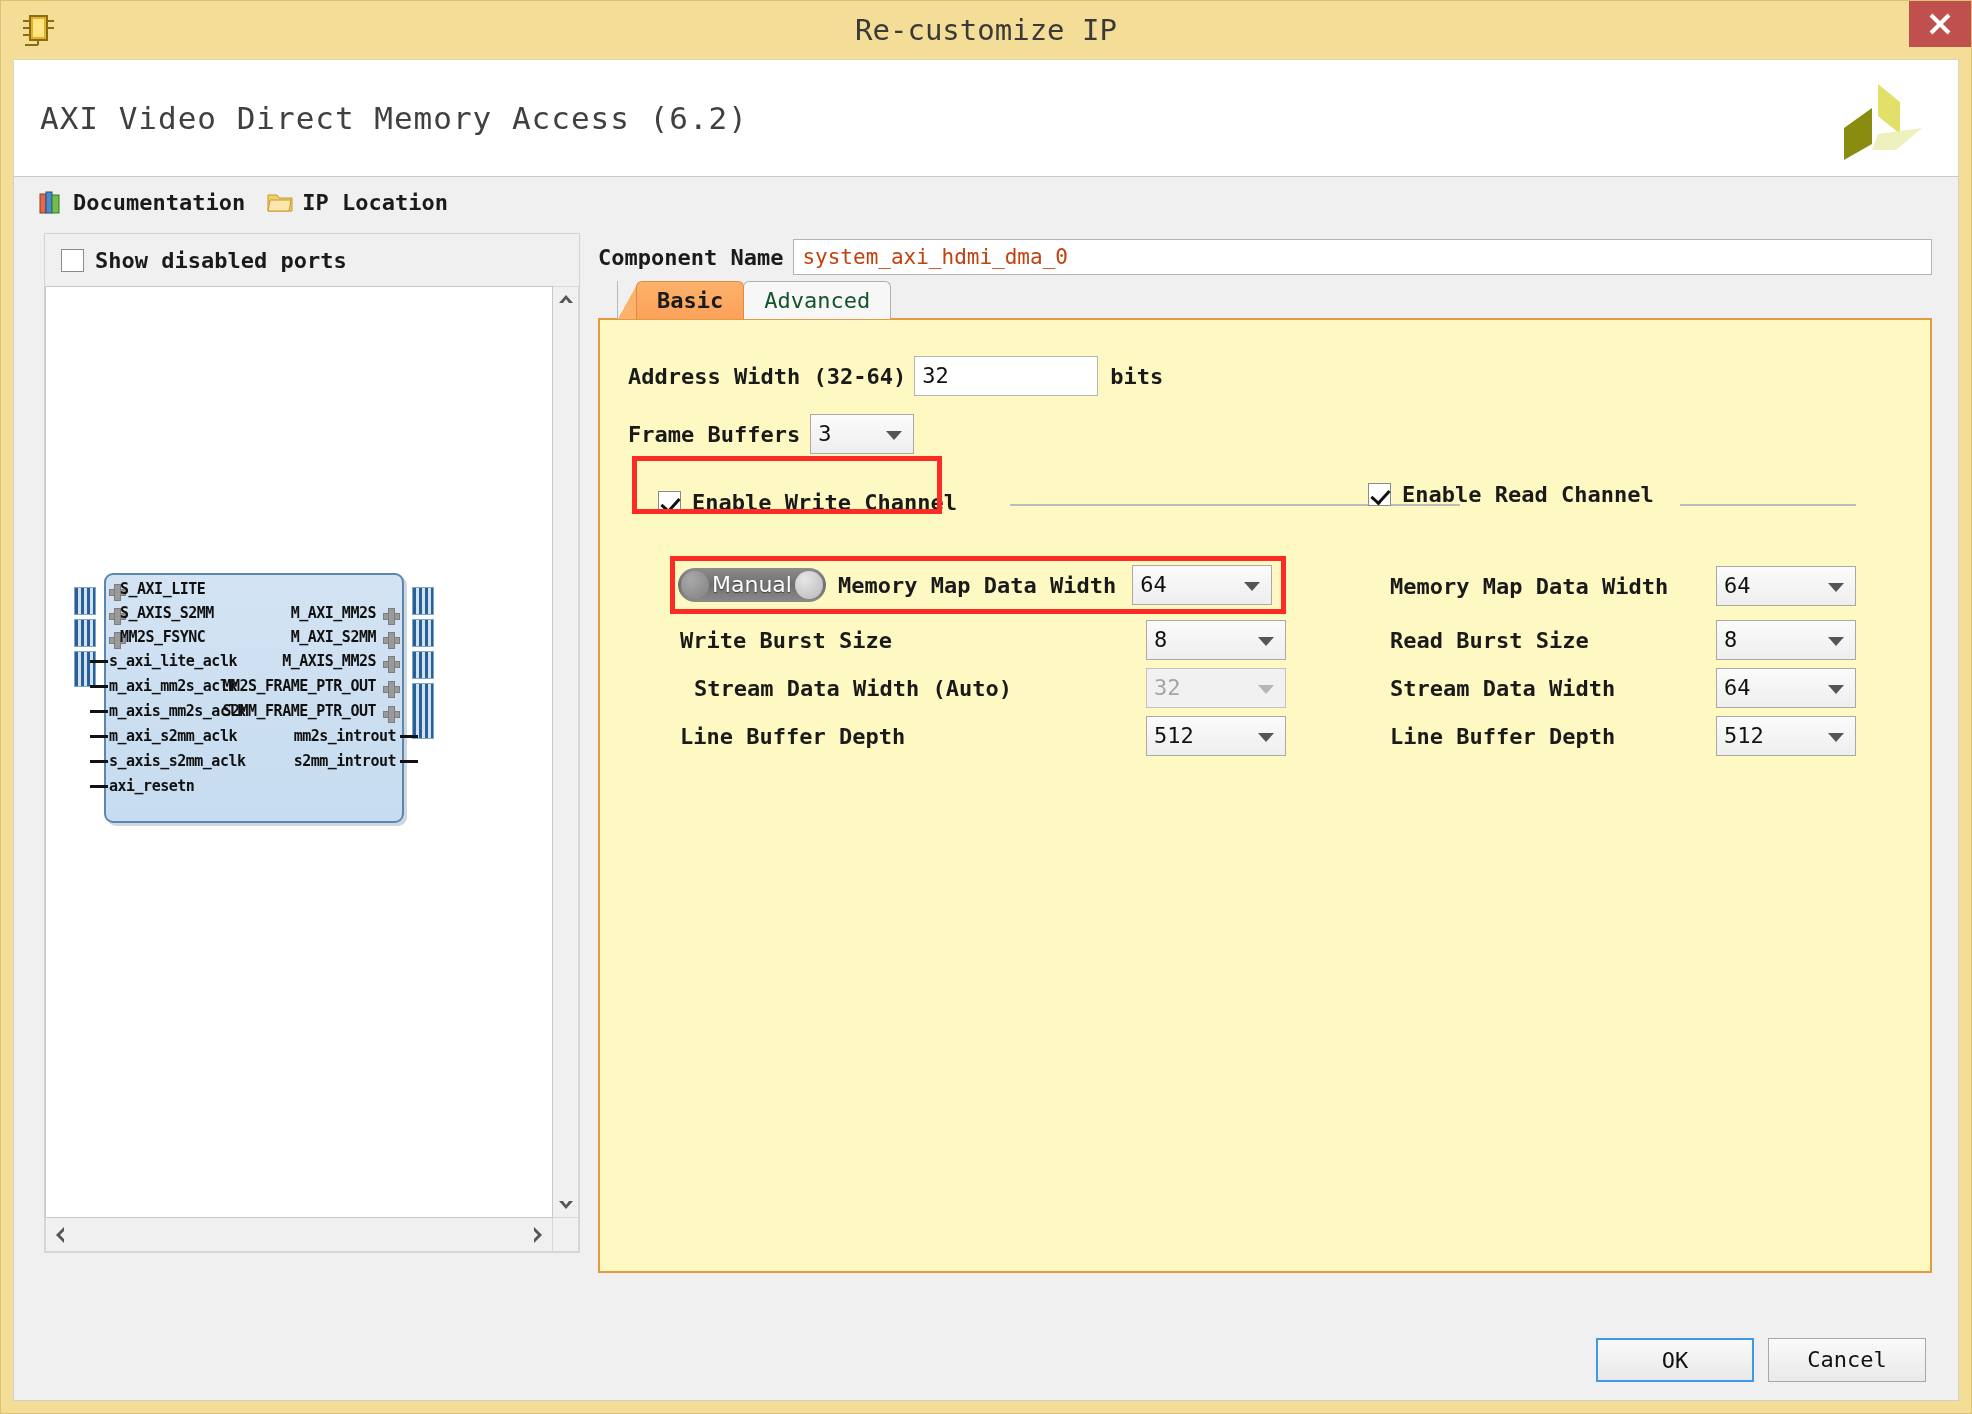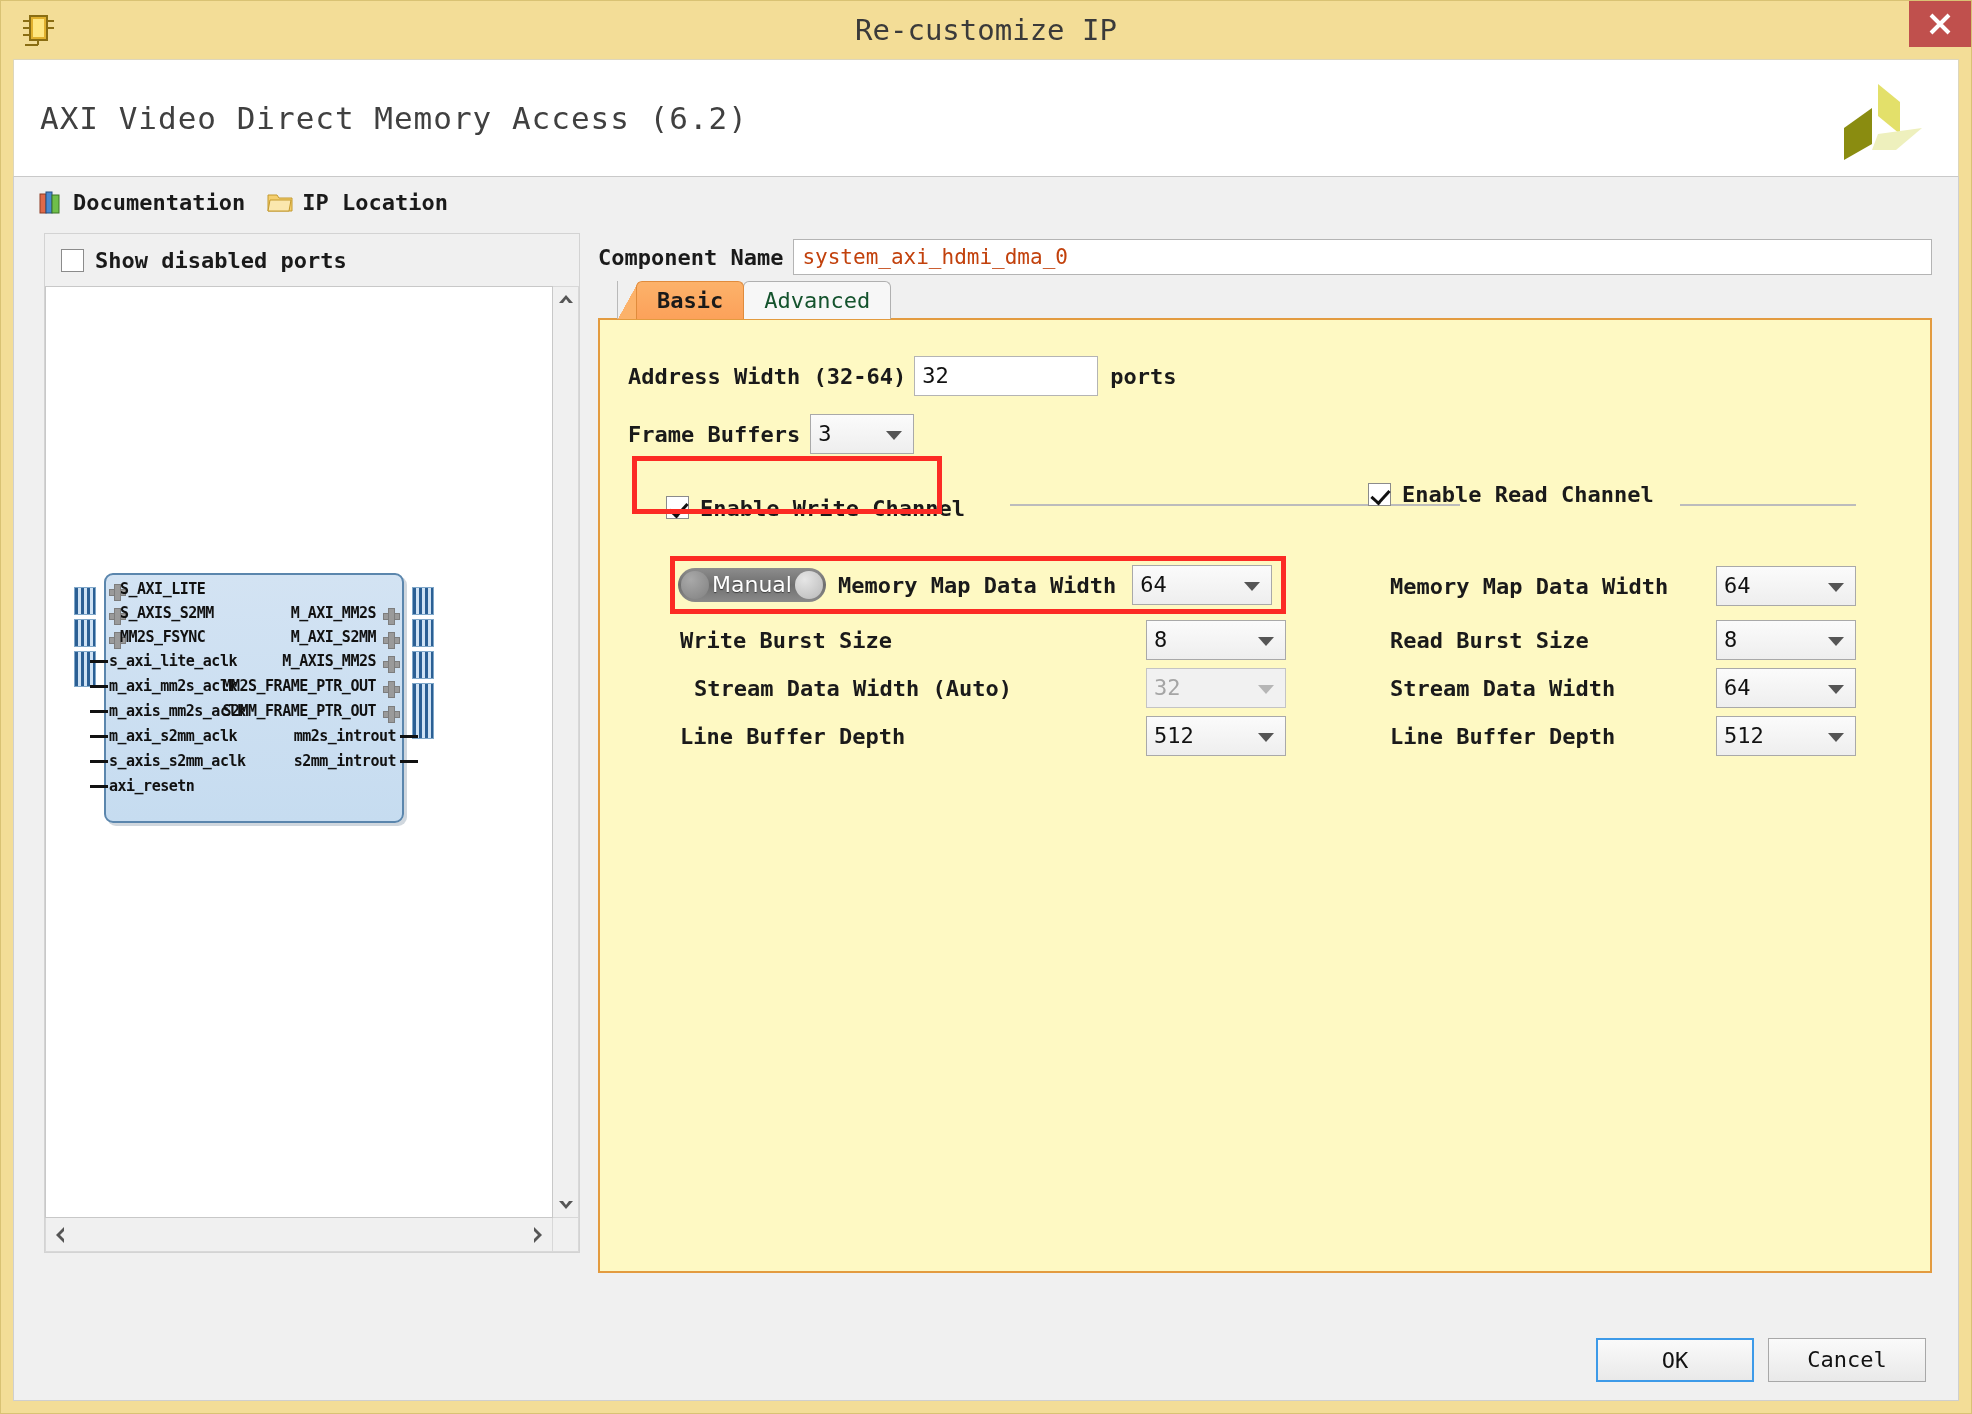"ports" span.lbl { text: ports -> bits }
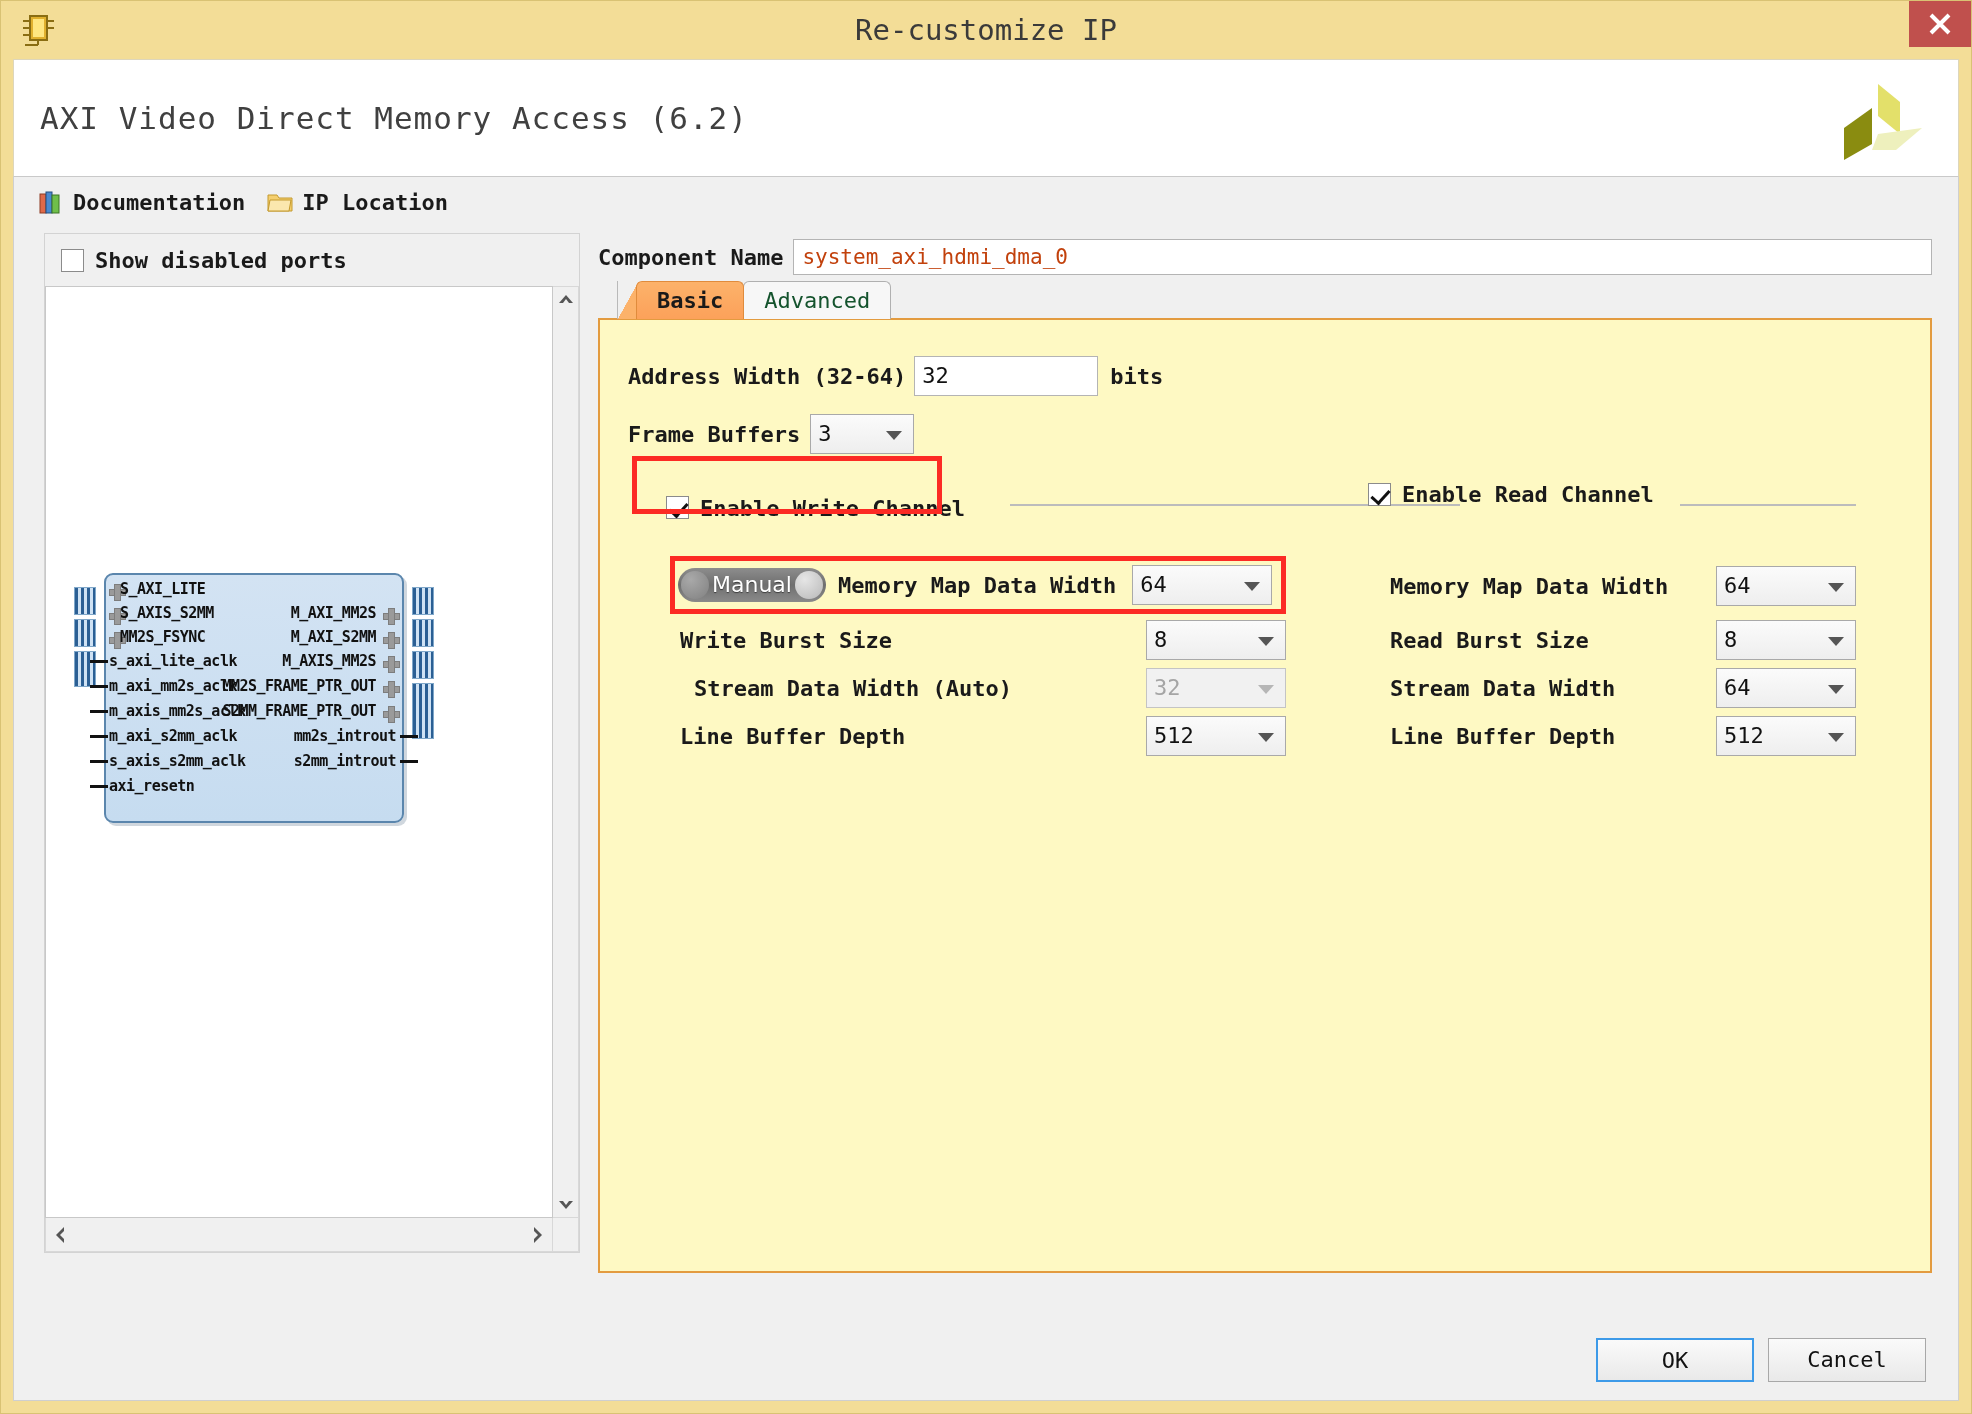"Enable Write Channel" div { align-items: flex-start -> center; margin-left: 8px -> none; top: 176px -> 170px }
